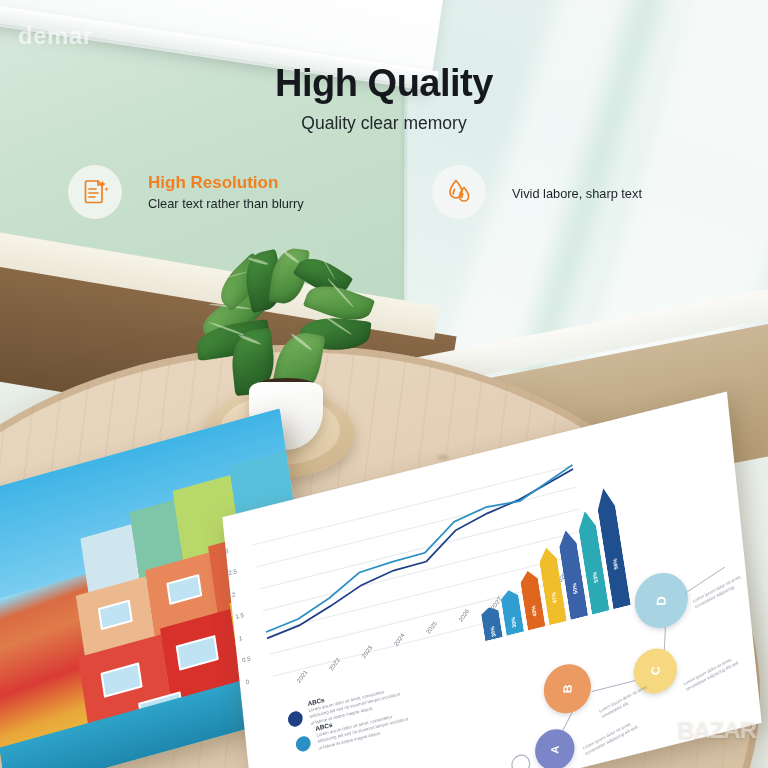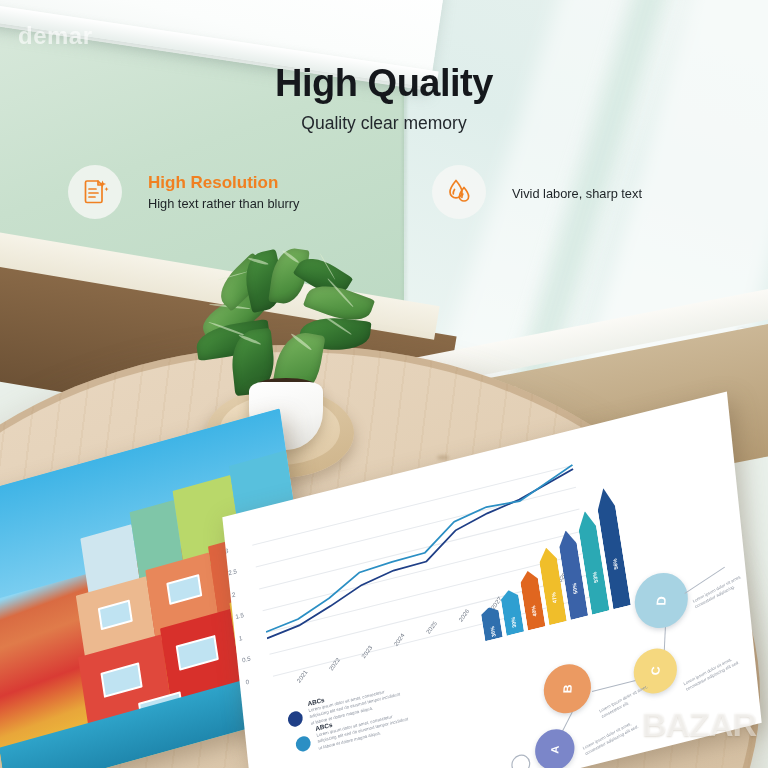"High text rather than blurry" div.feat-sub { text: High -> Clear }
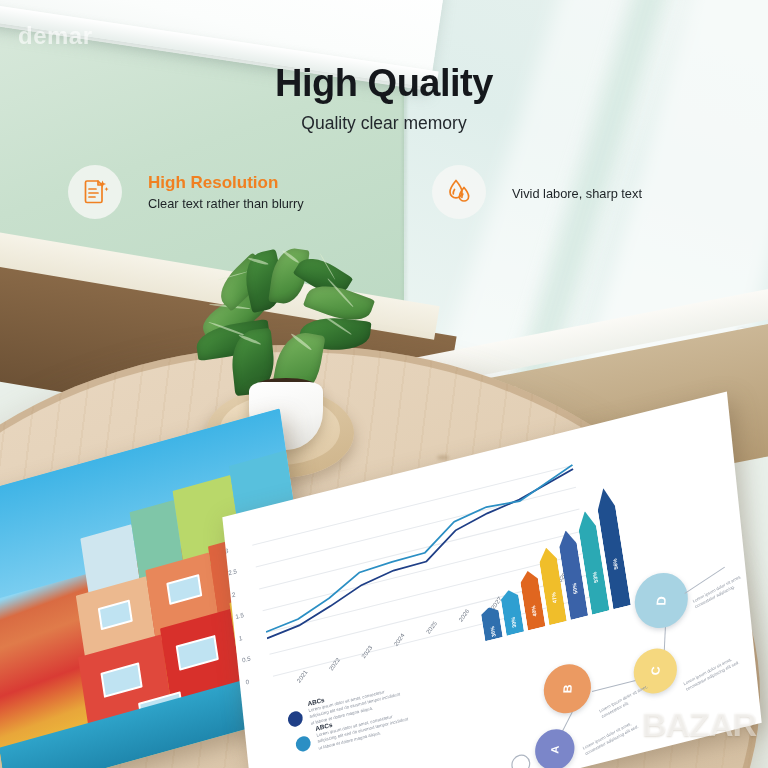"BAZAR" .wm-bazar { font-size: 34px -> 24px }
